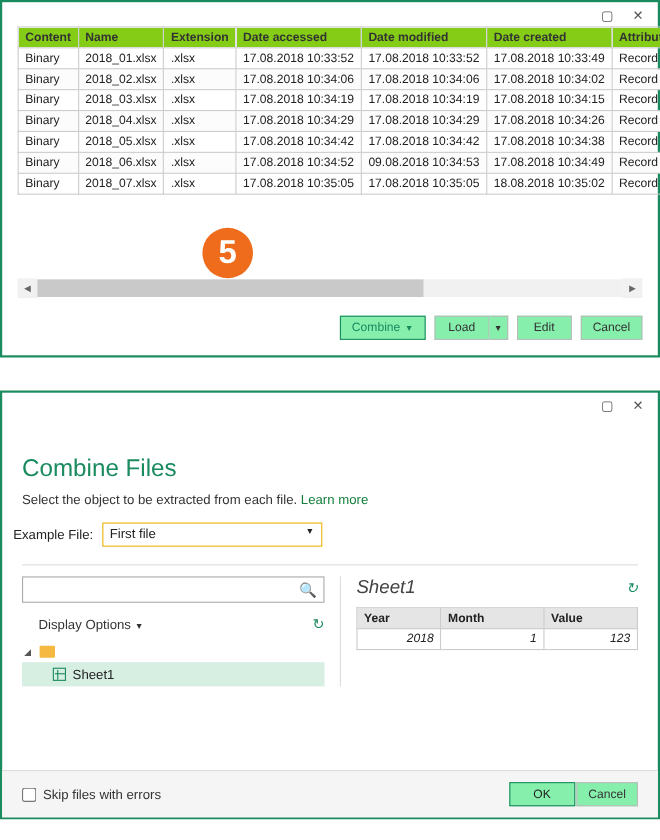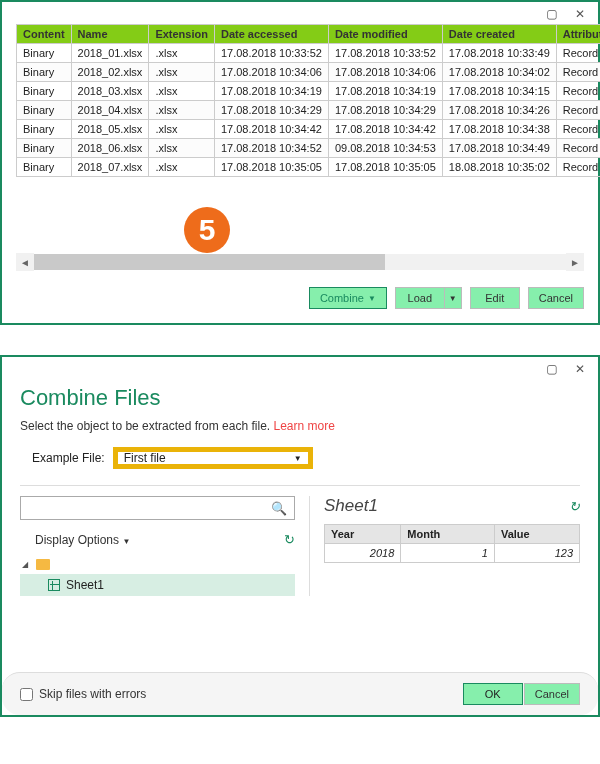"Combine Files" .d2-title { margin-top: none -> 28px }
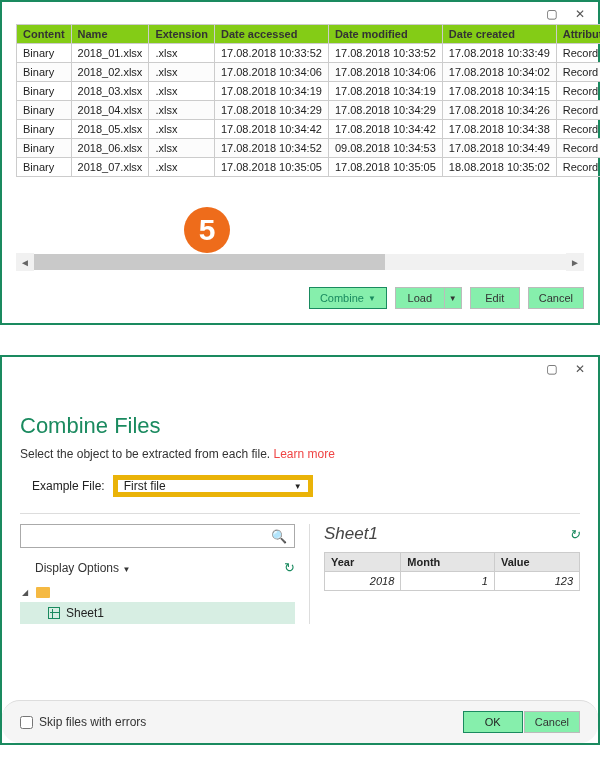"Learn more" .d2-sub a { color: #ef4444 -> #15803d }
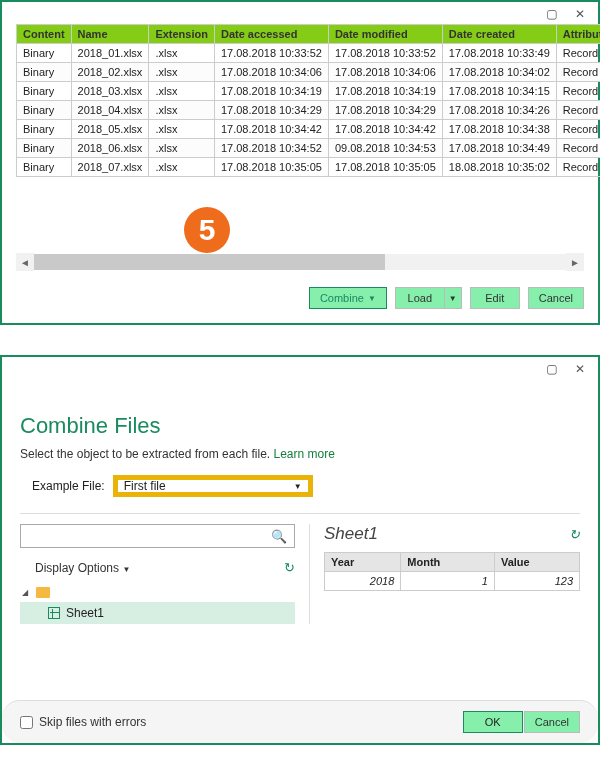"Example File:" .d2-example { padding: 0 18px 10px 30px -> 0 18px 10px 10px }
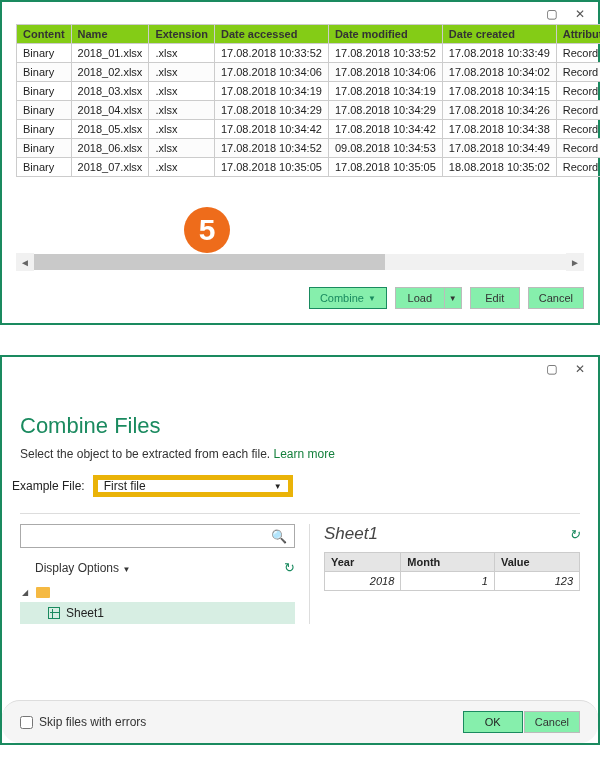"First file" .d2-example .sel { align-items: center -> none; border: 5px solid #eab308 -> 1px solid #eab308 }
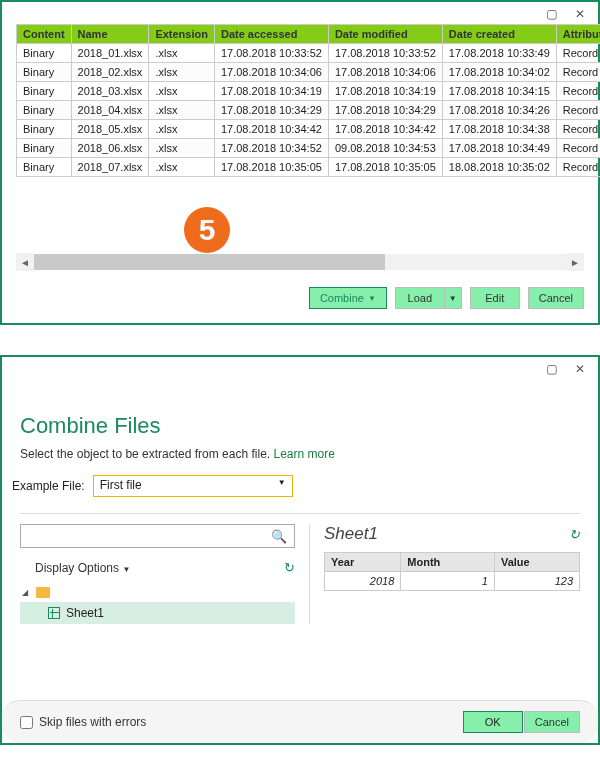"Skip files with errors" .d2-footer { border-radius: 18px -> none }
